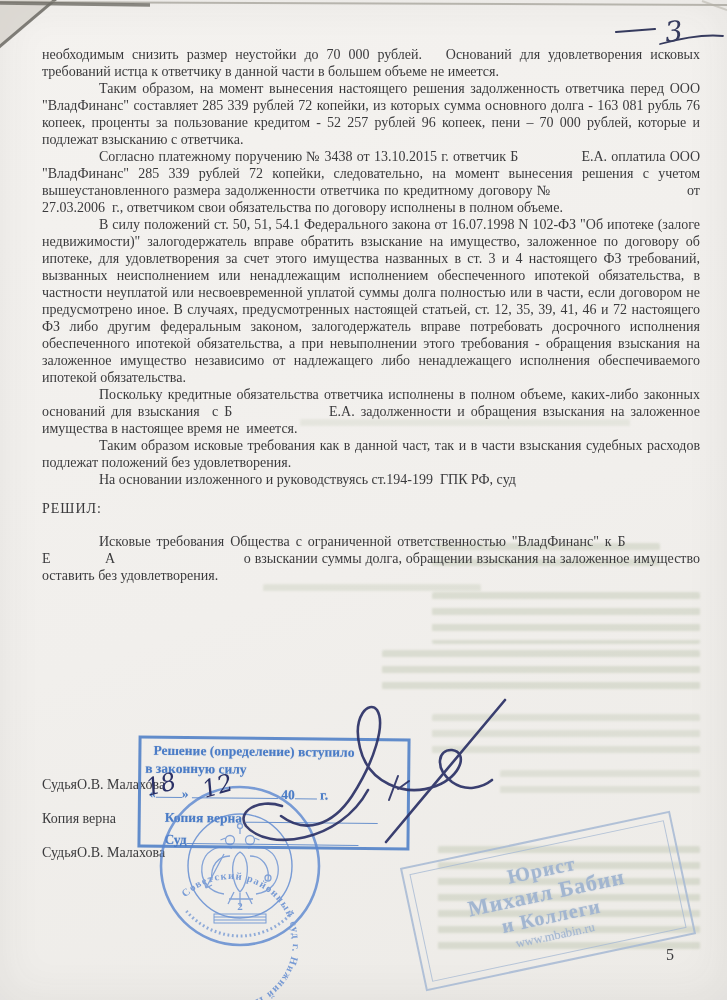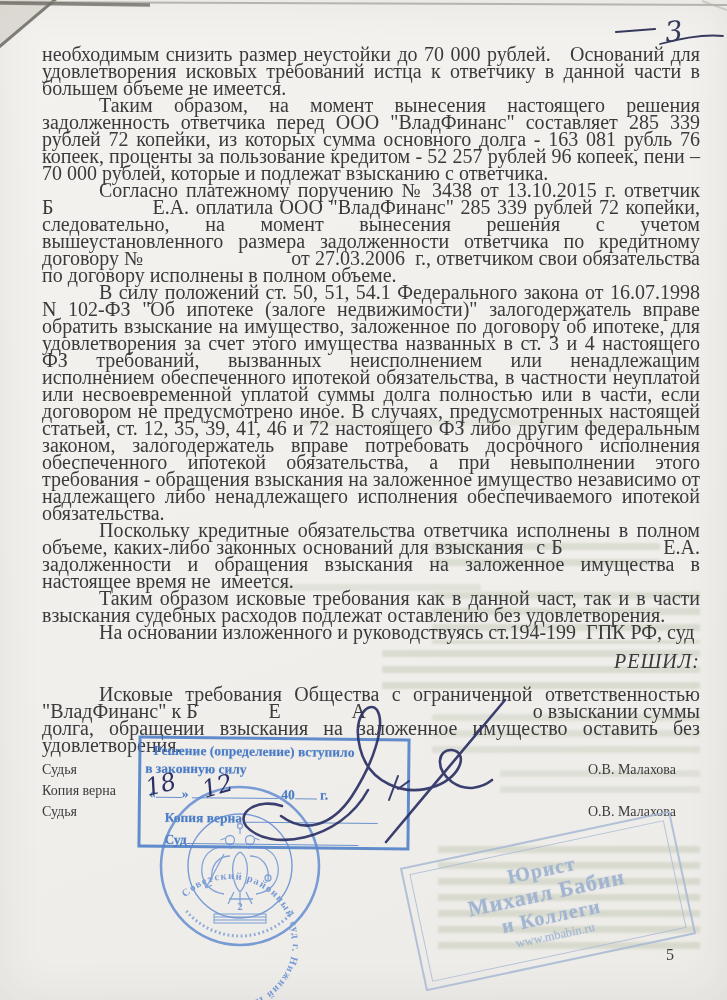"необходимым снизить размер неустойки до" .maintext { font-size: 20px -> 14px }
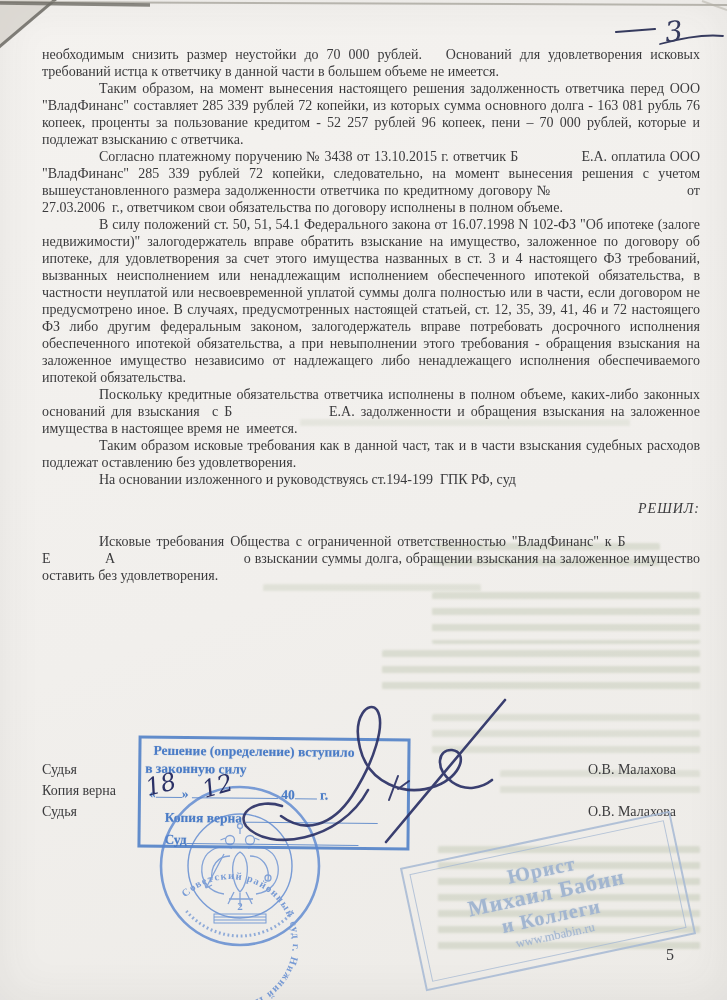"Таким образом исковые требования как" p { text: оставлению -> положений }
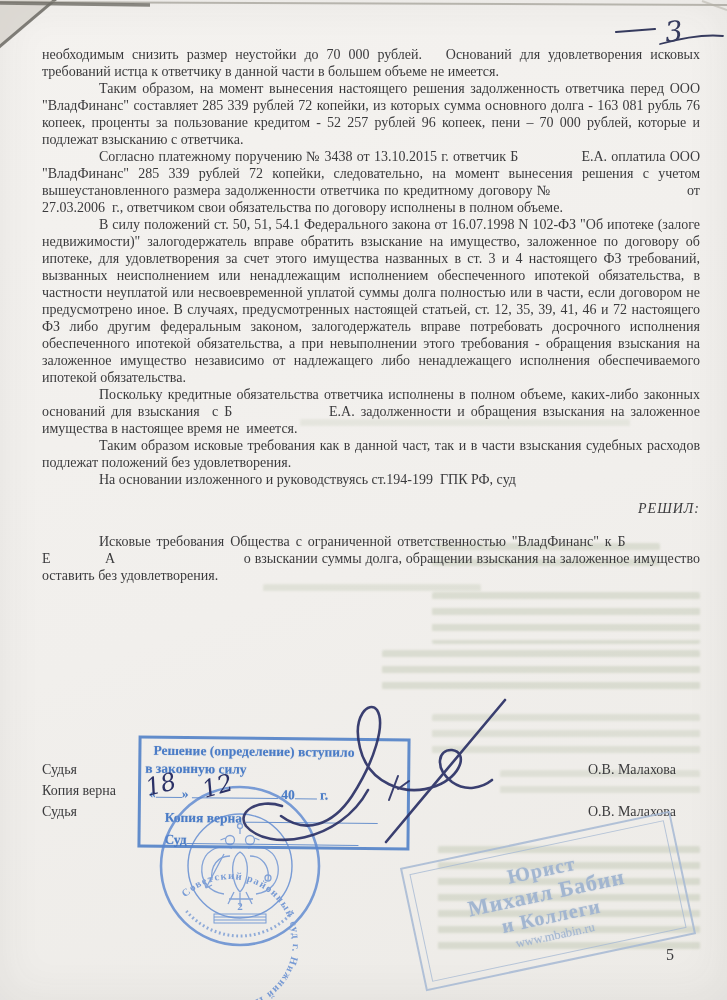"РЕШИЛ:" .heading { font-style: italic -> none; text-align: right -> left }
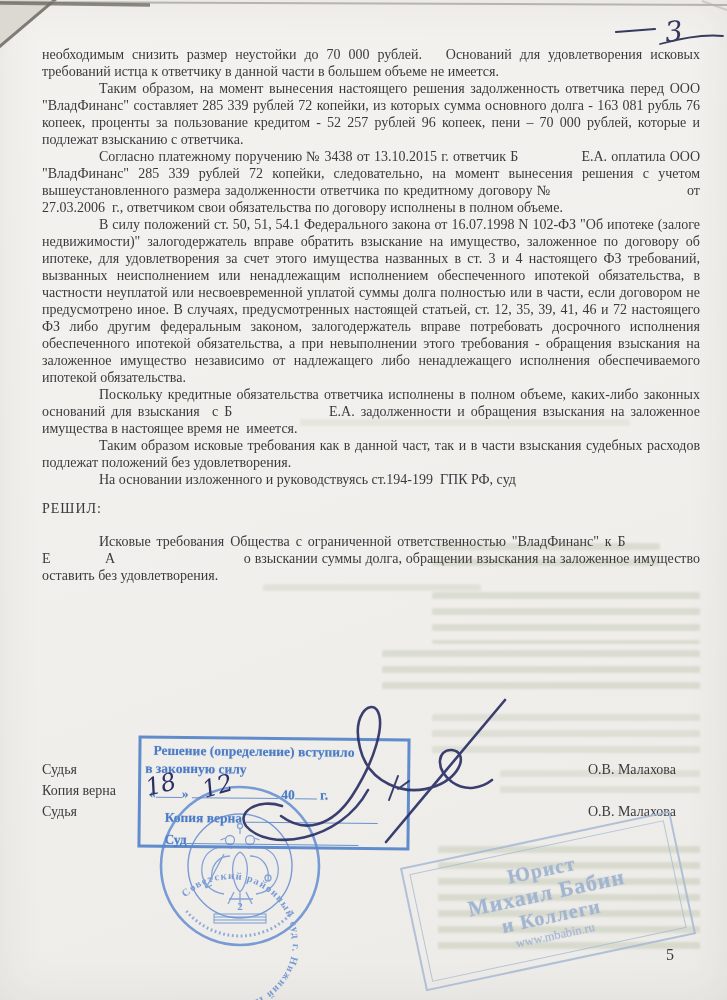"Судья" .sigrow { justify-content: space-between -> flex-start; margin-top: none -> 15px }
